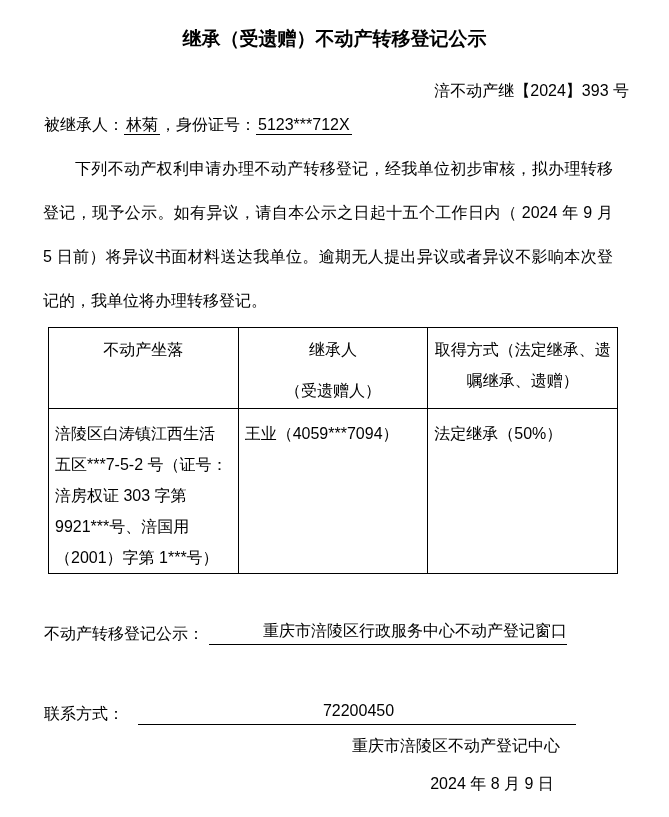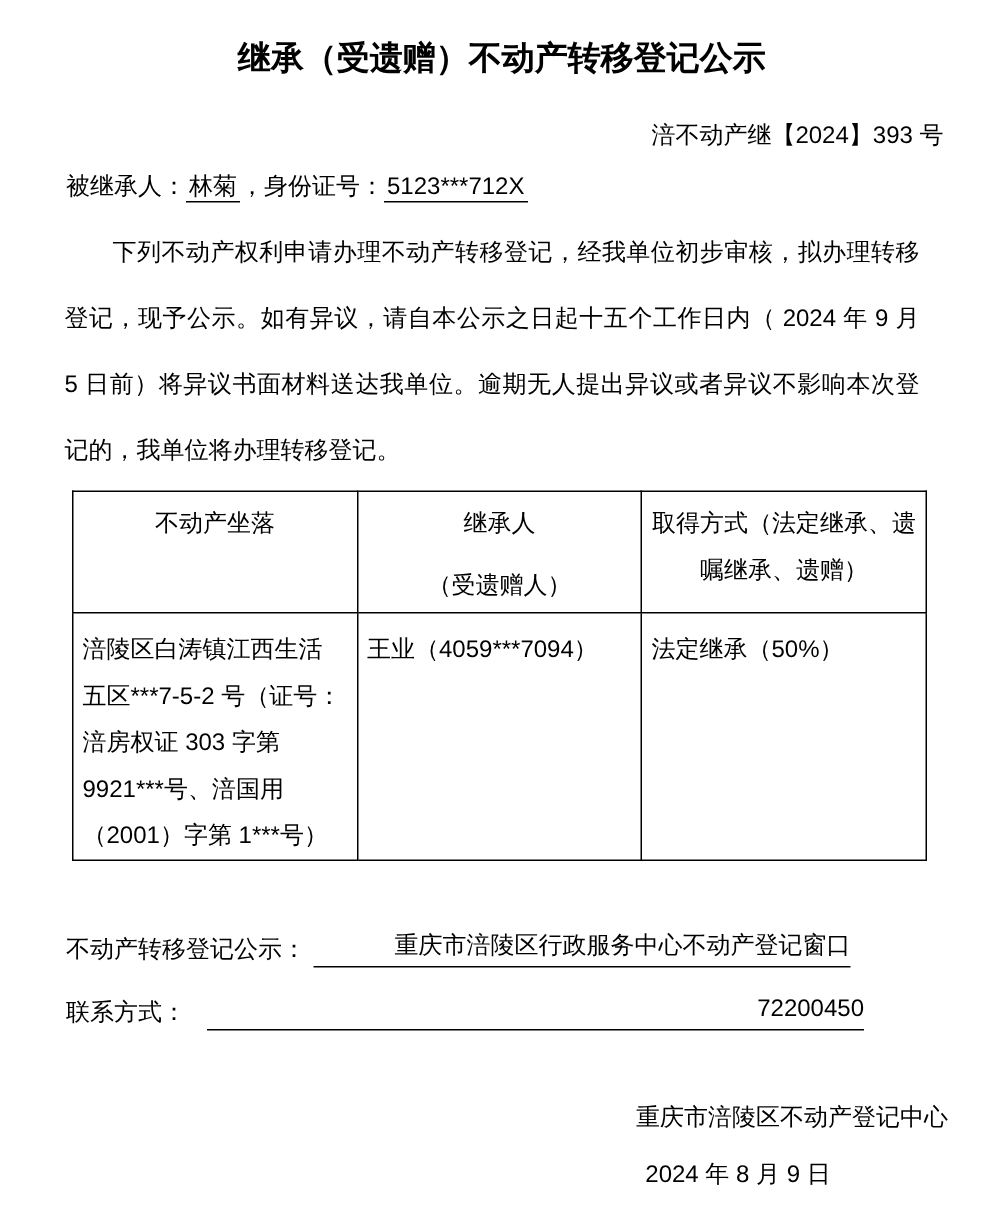"继承（受遗赠）不动产转移登记公示" .doc-title { font-size: 22px -> 19px }
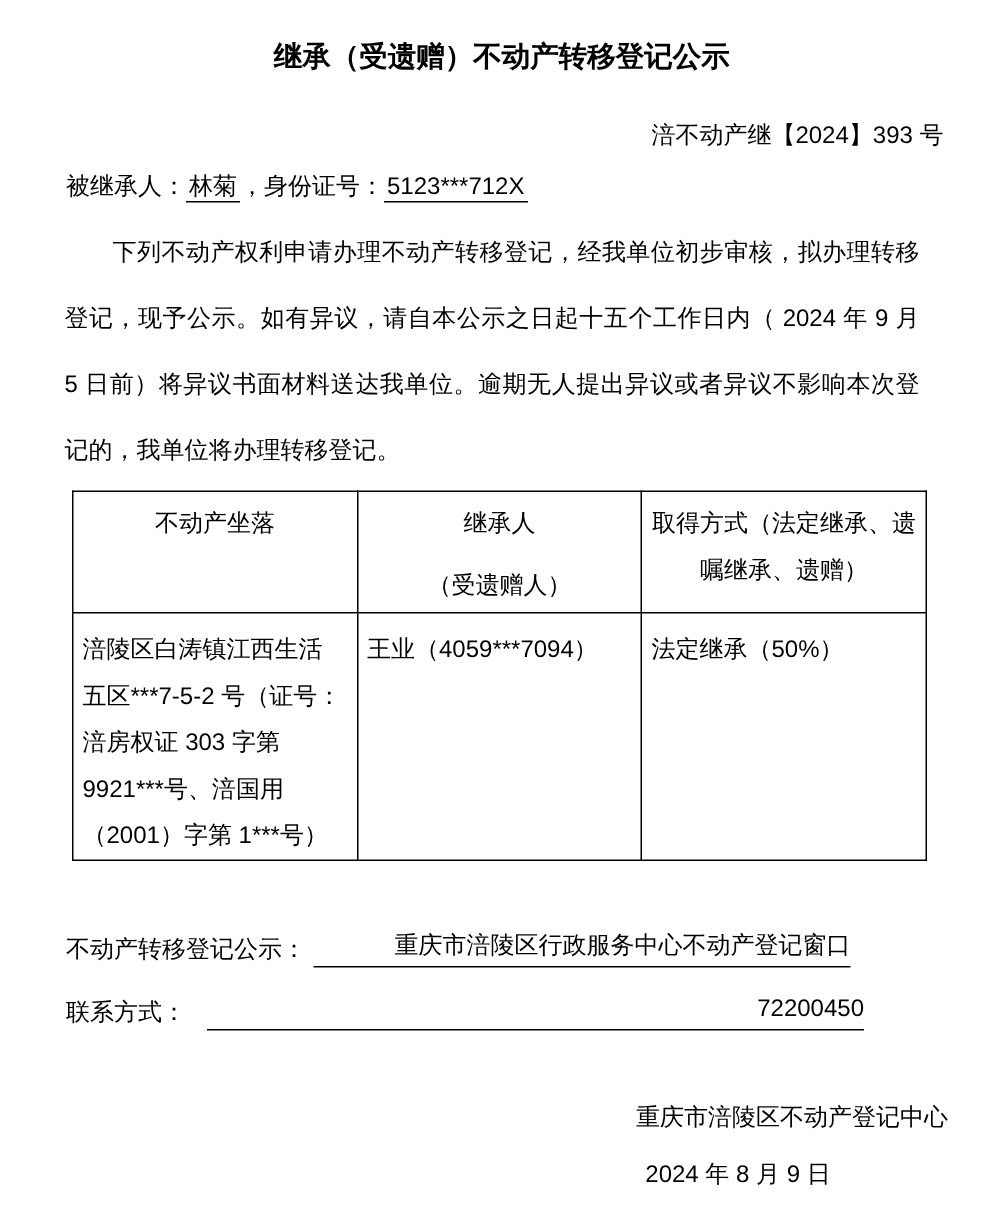"72200450" .contact-value { margin-top: none -> 38px; text-align: right -> center }
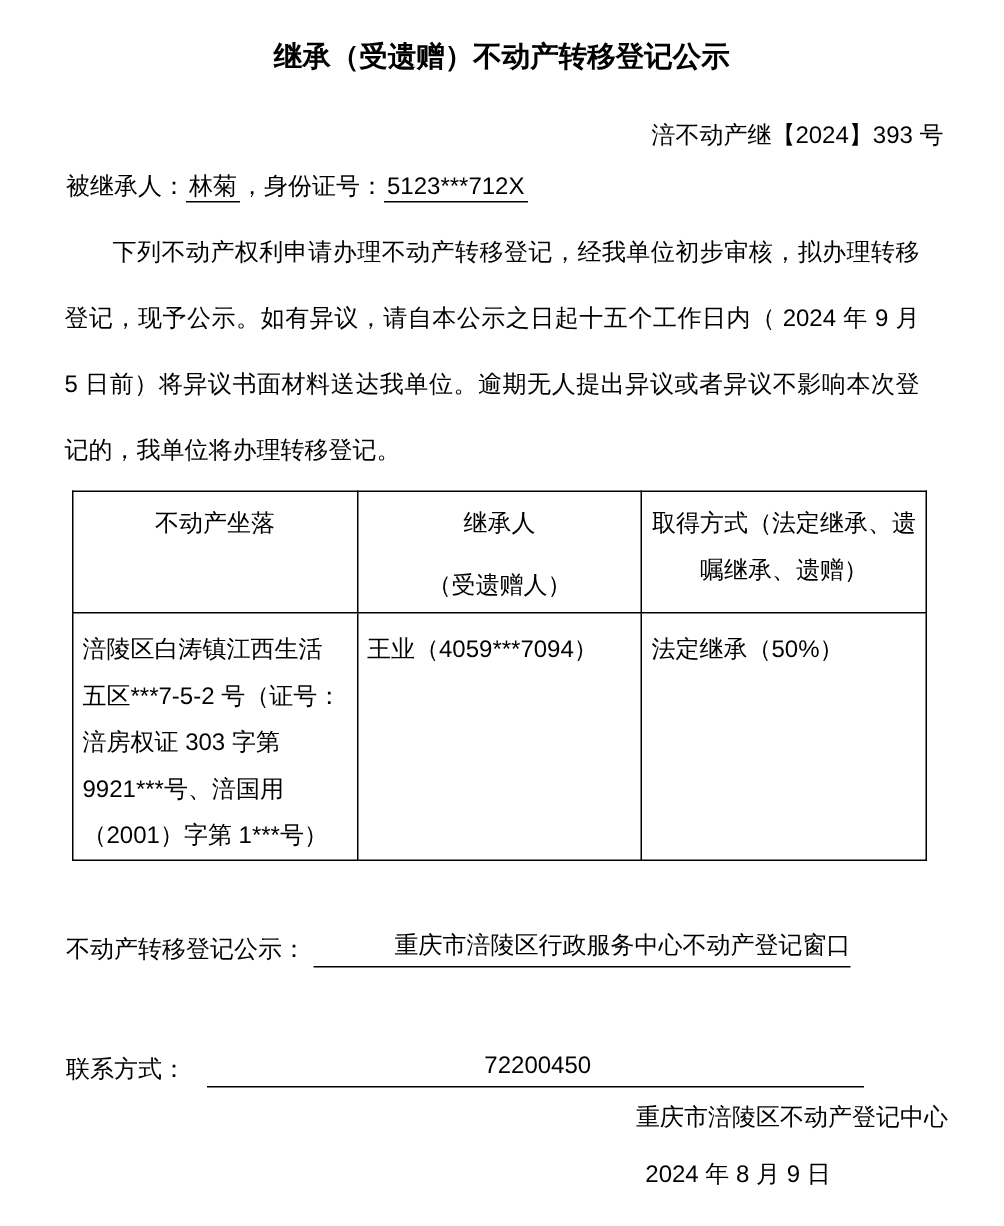"重庆市涪陵区不动产登记中心" .signature-authority { text-align: right -> left }
